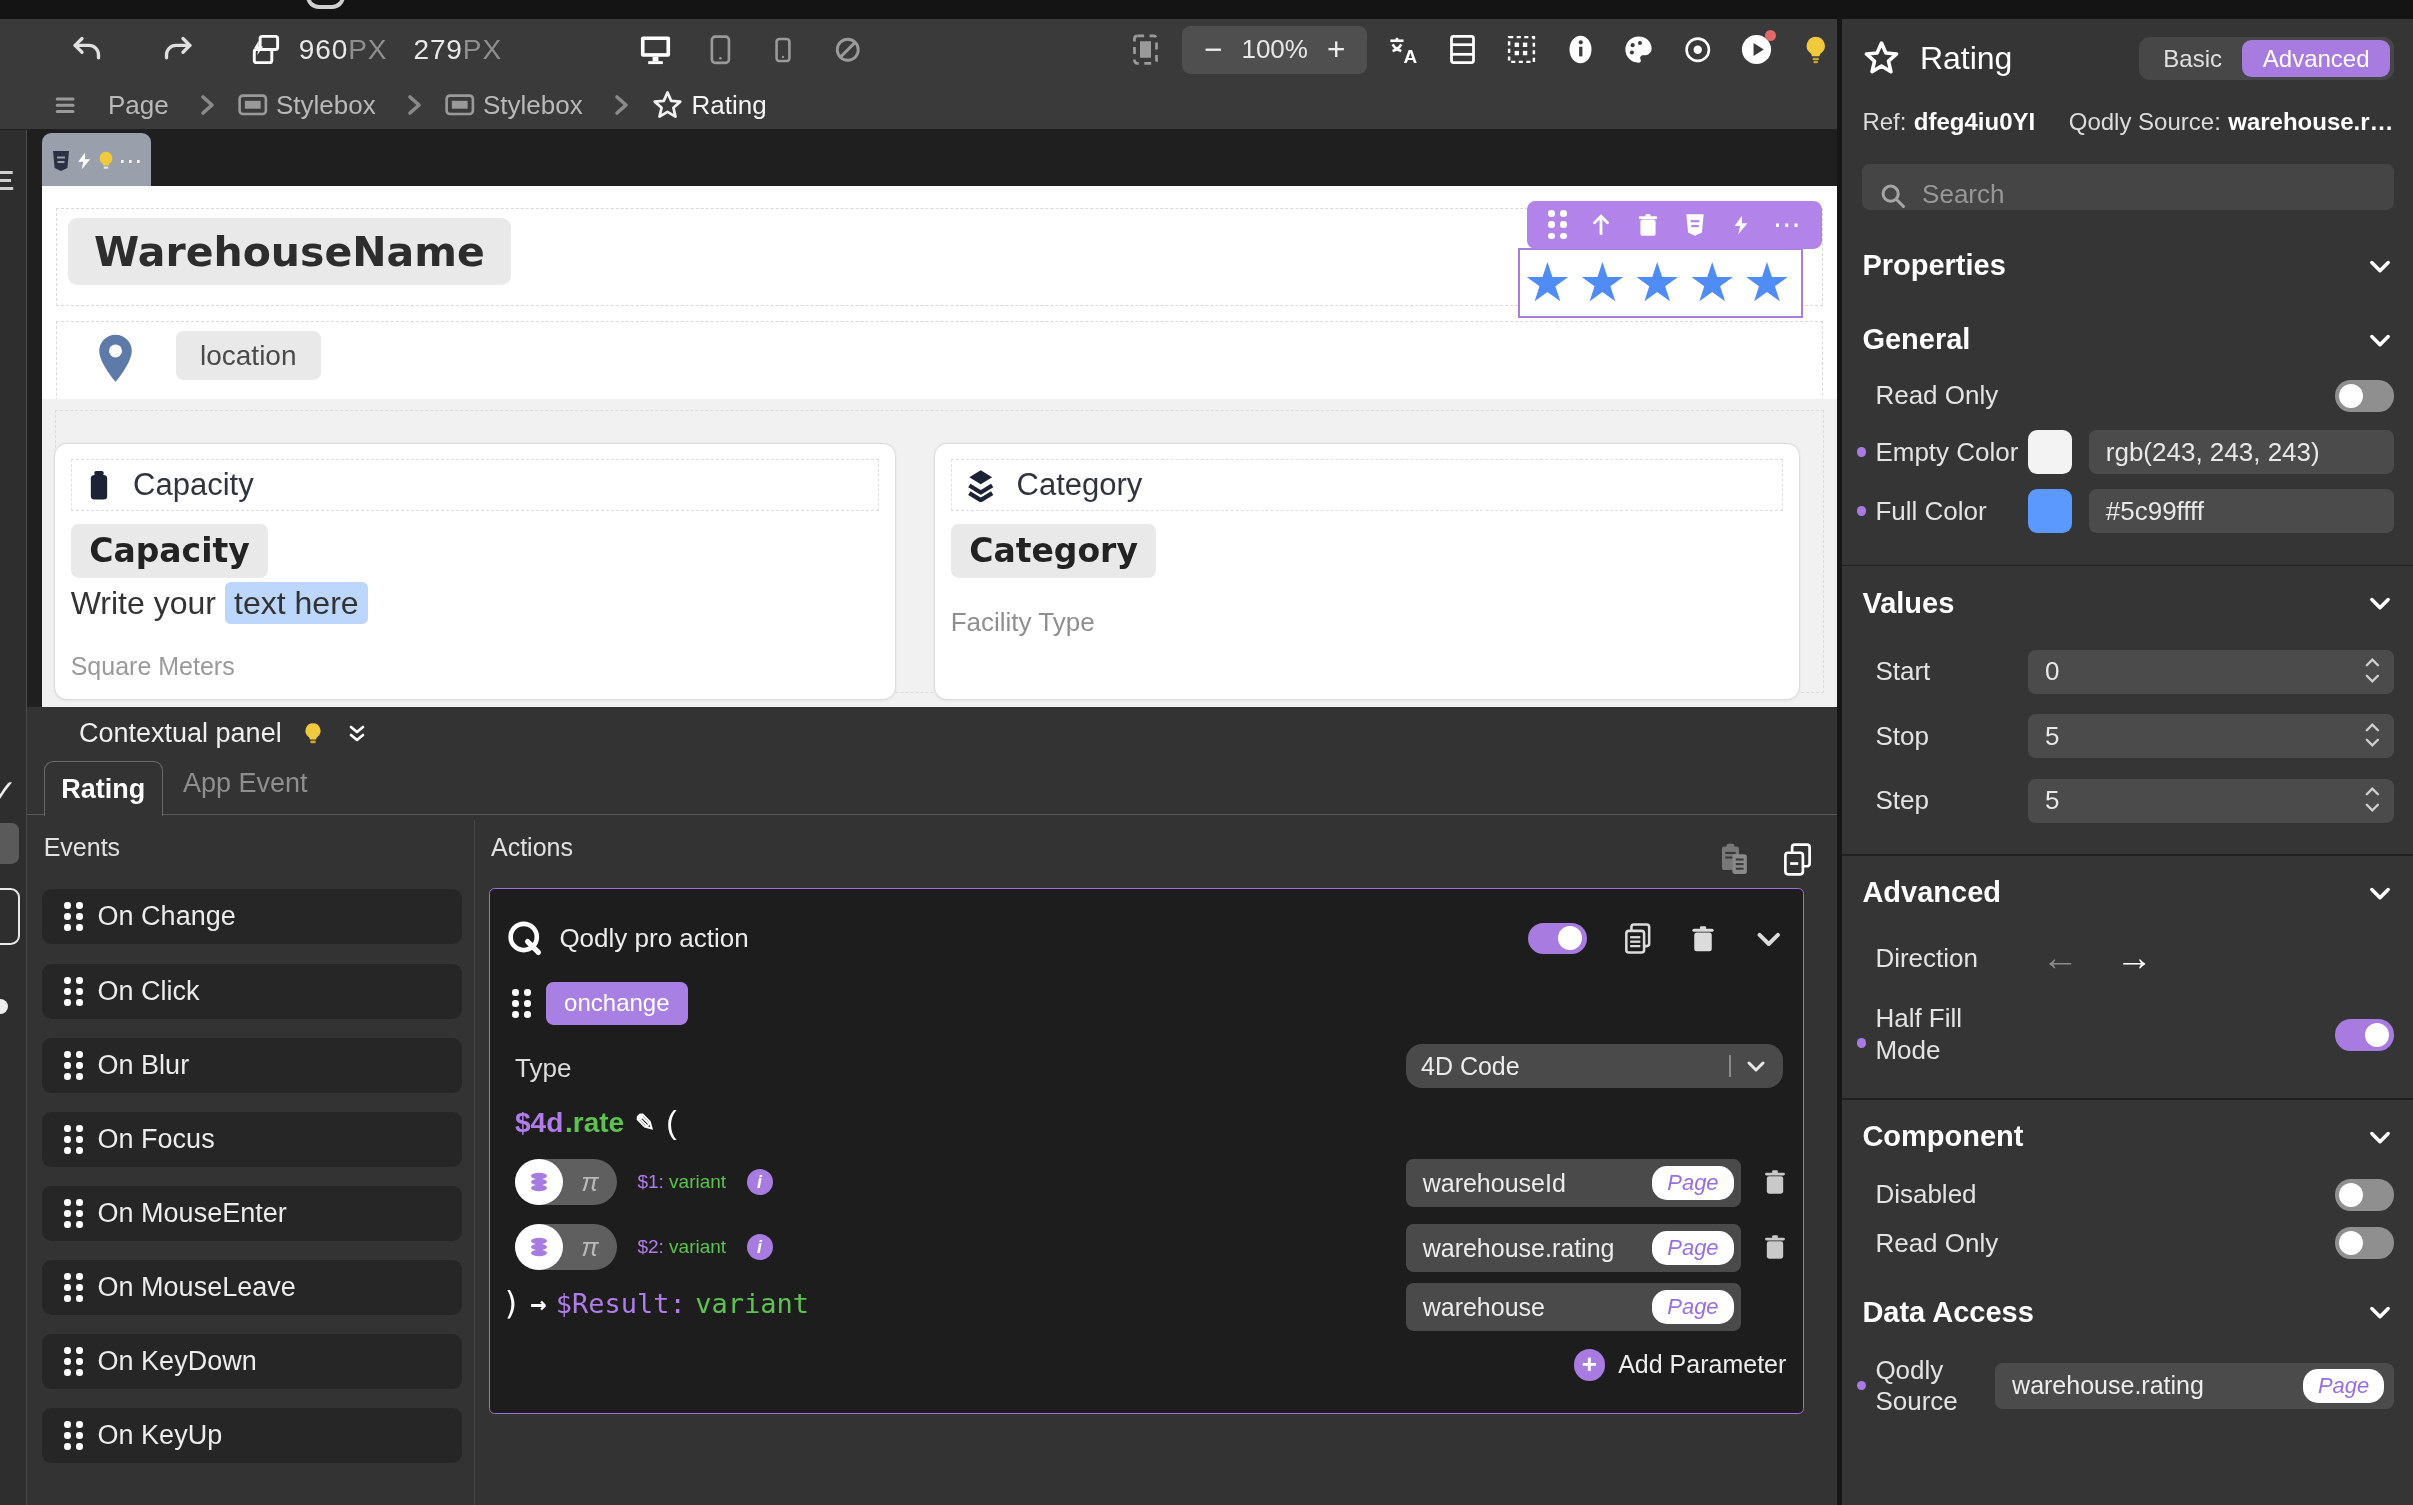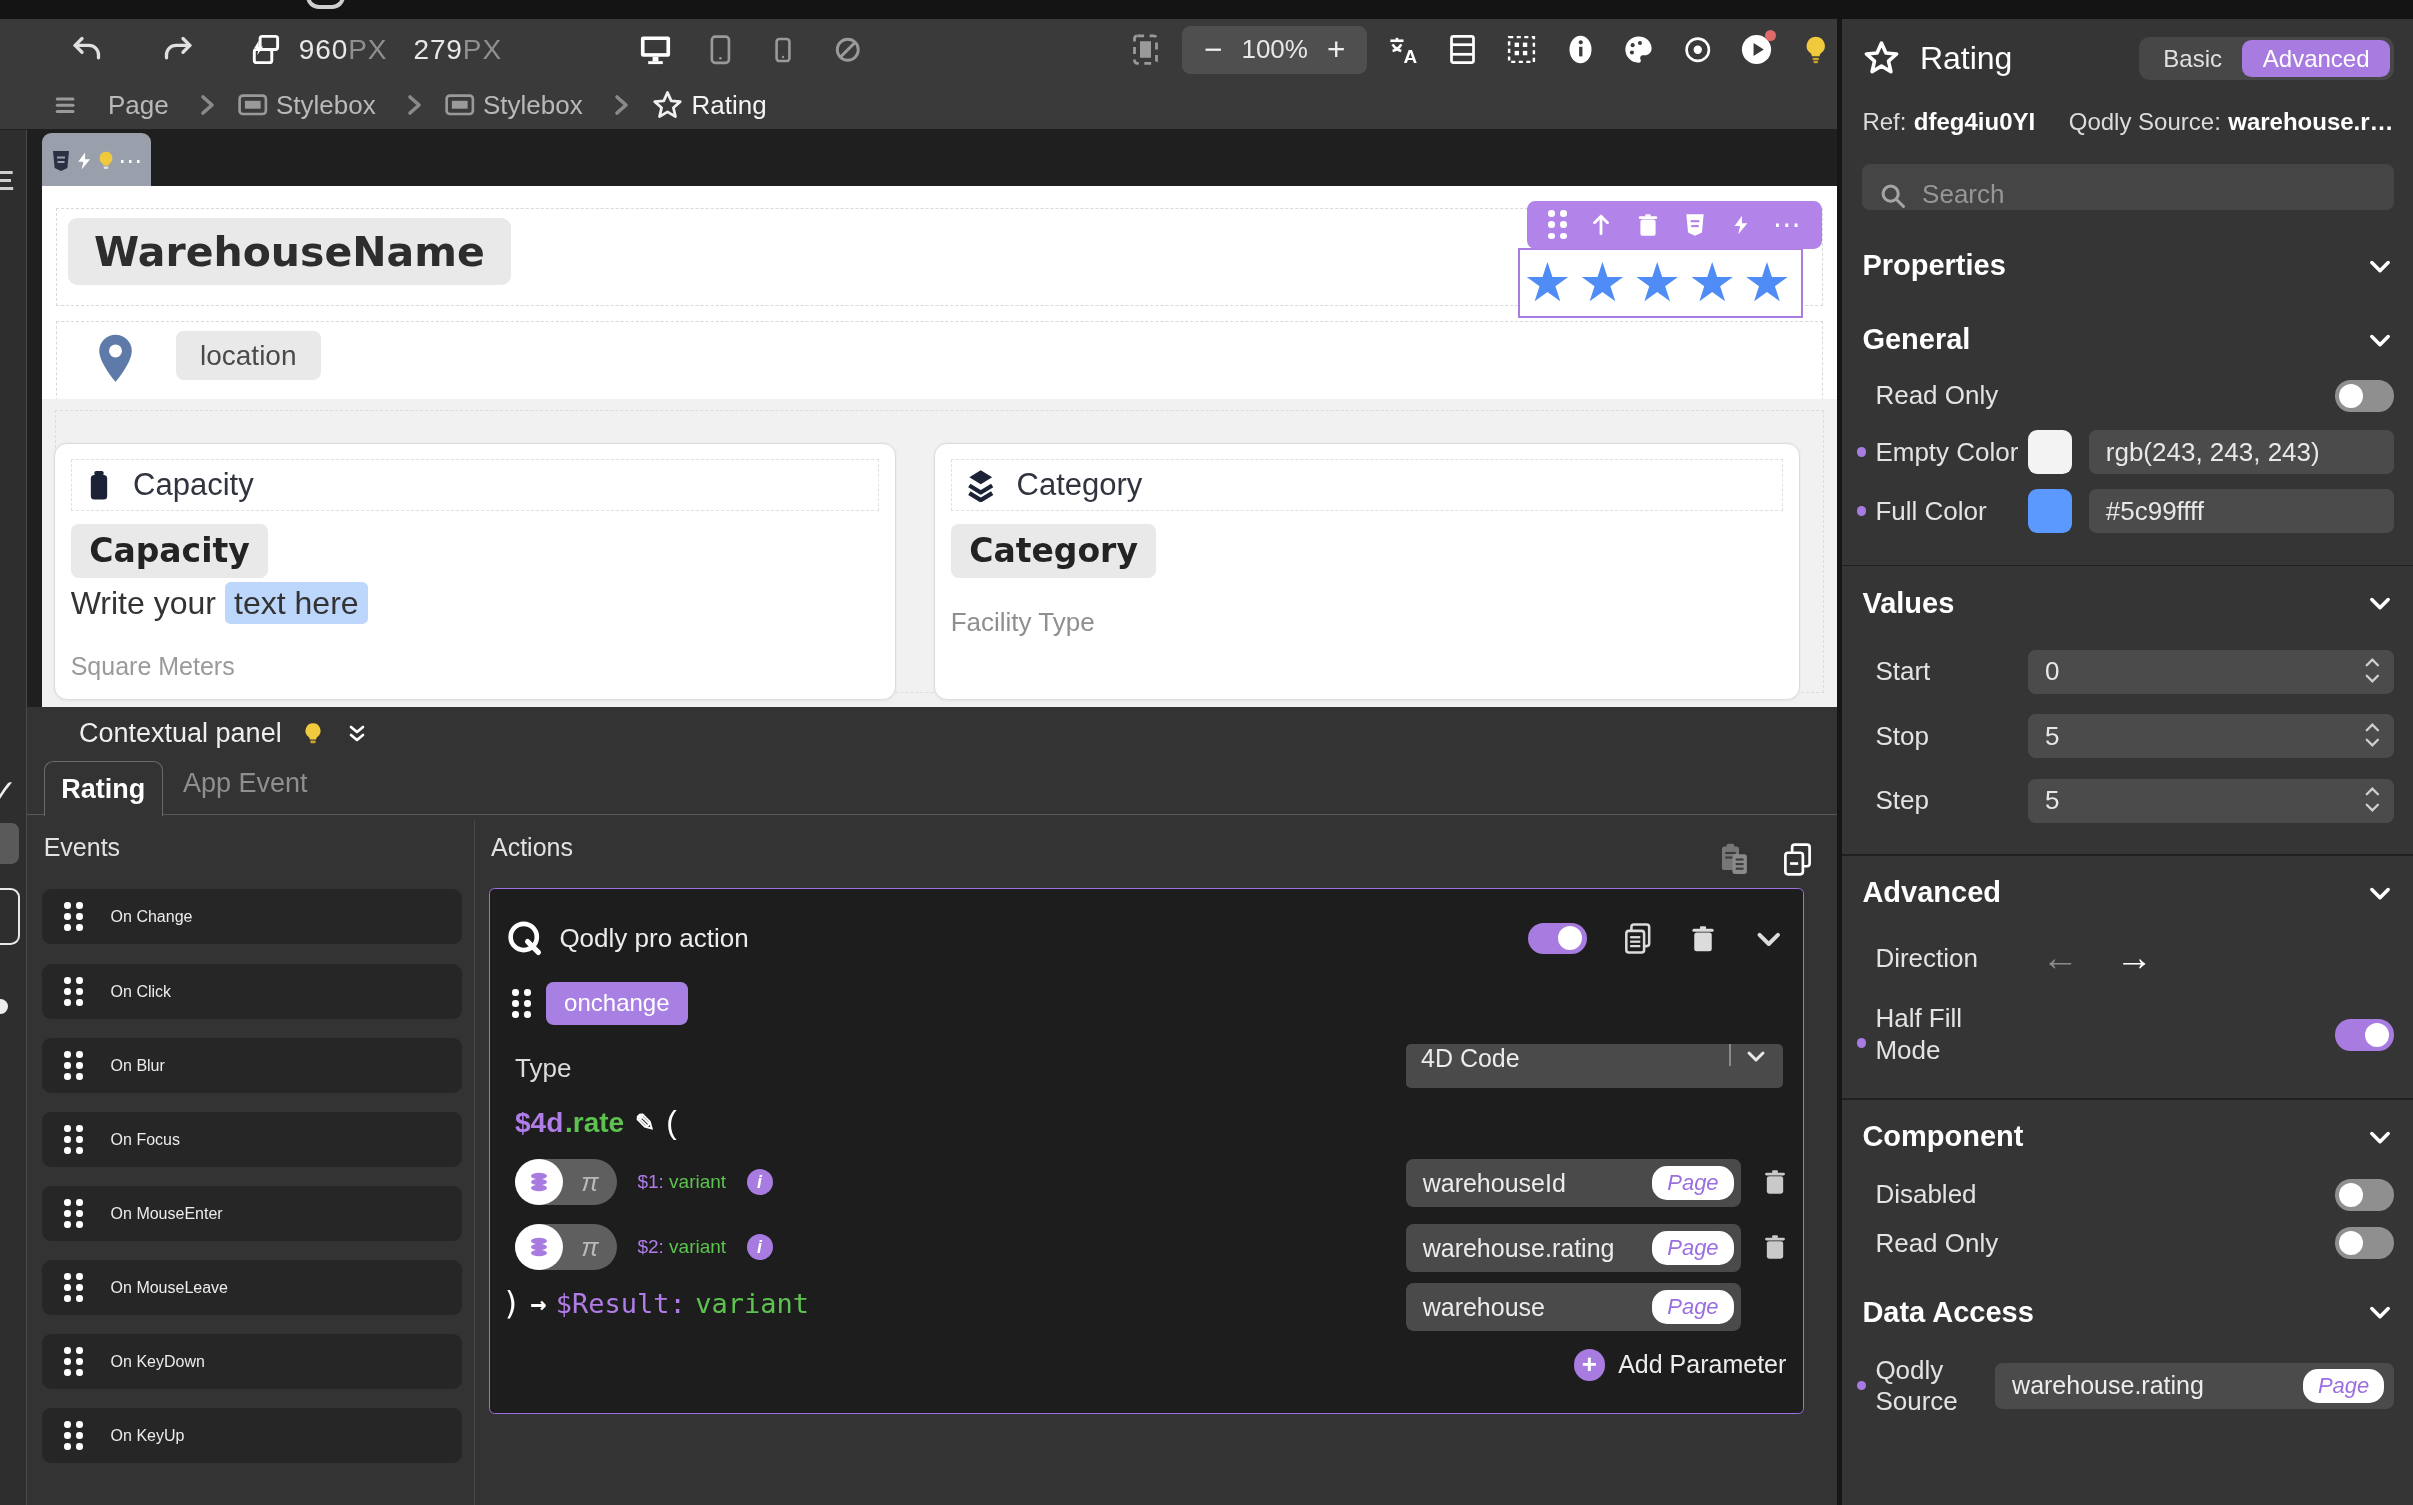"On Change" .event-item { font-size: 16px -> 27px; gap: 28px -> 15px }
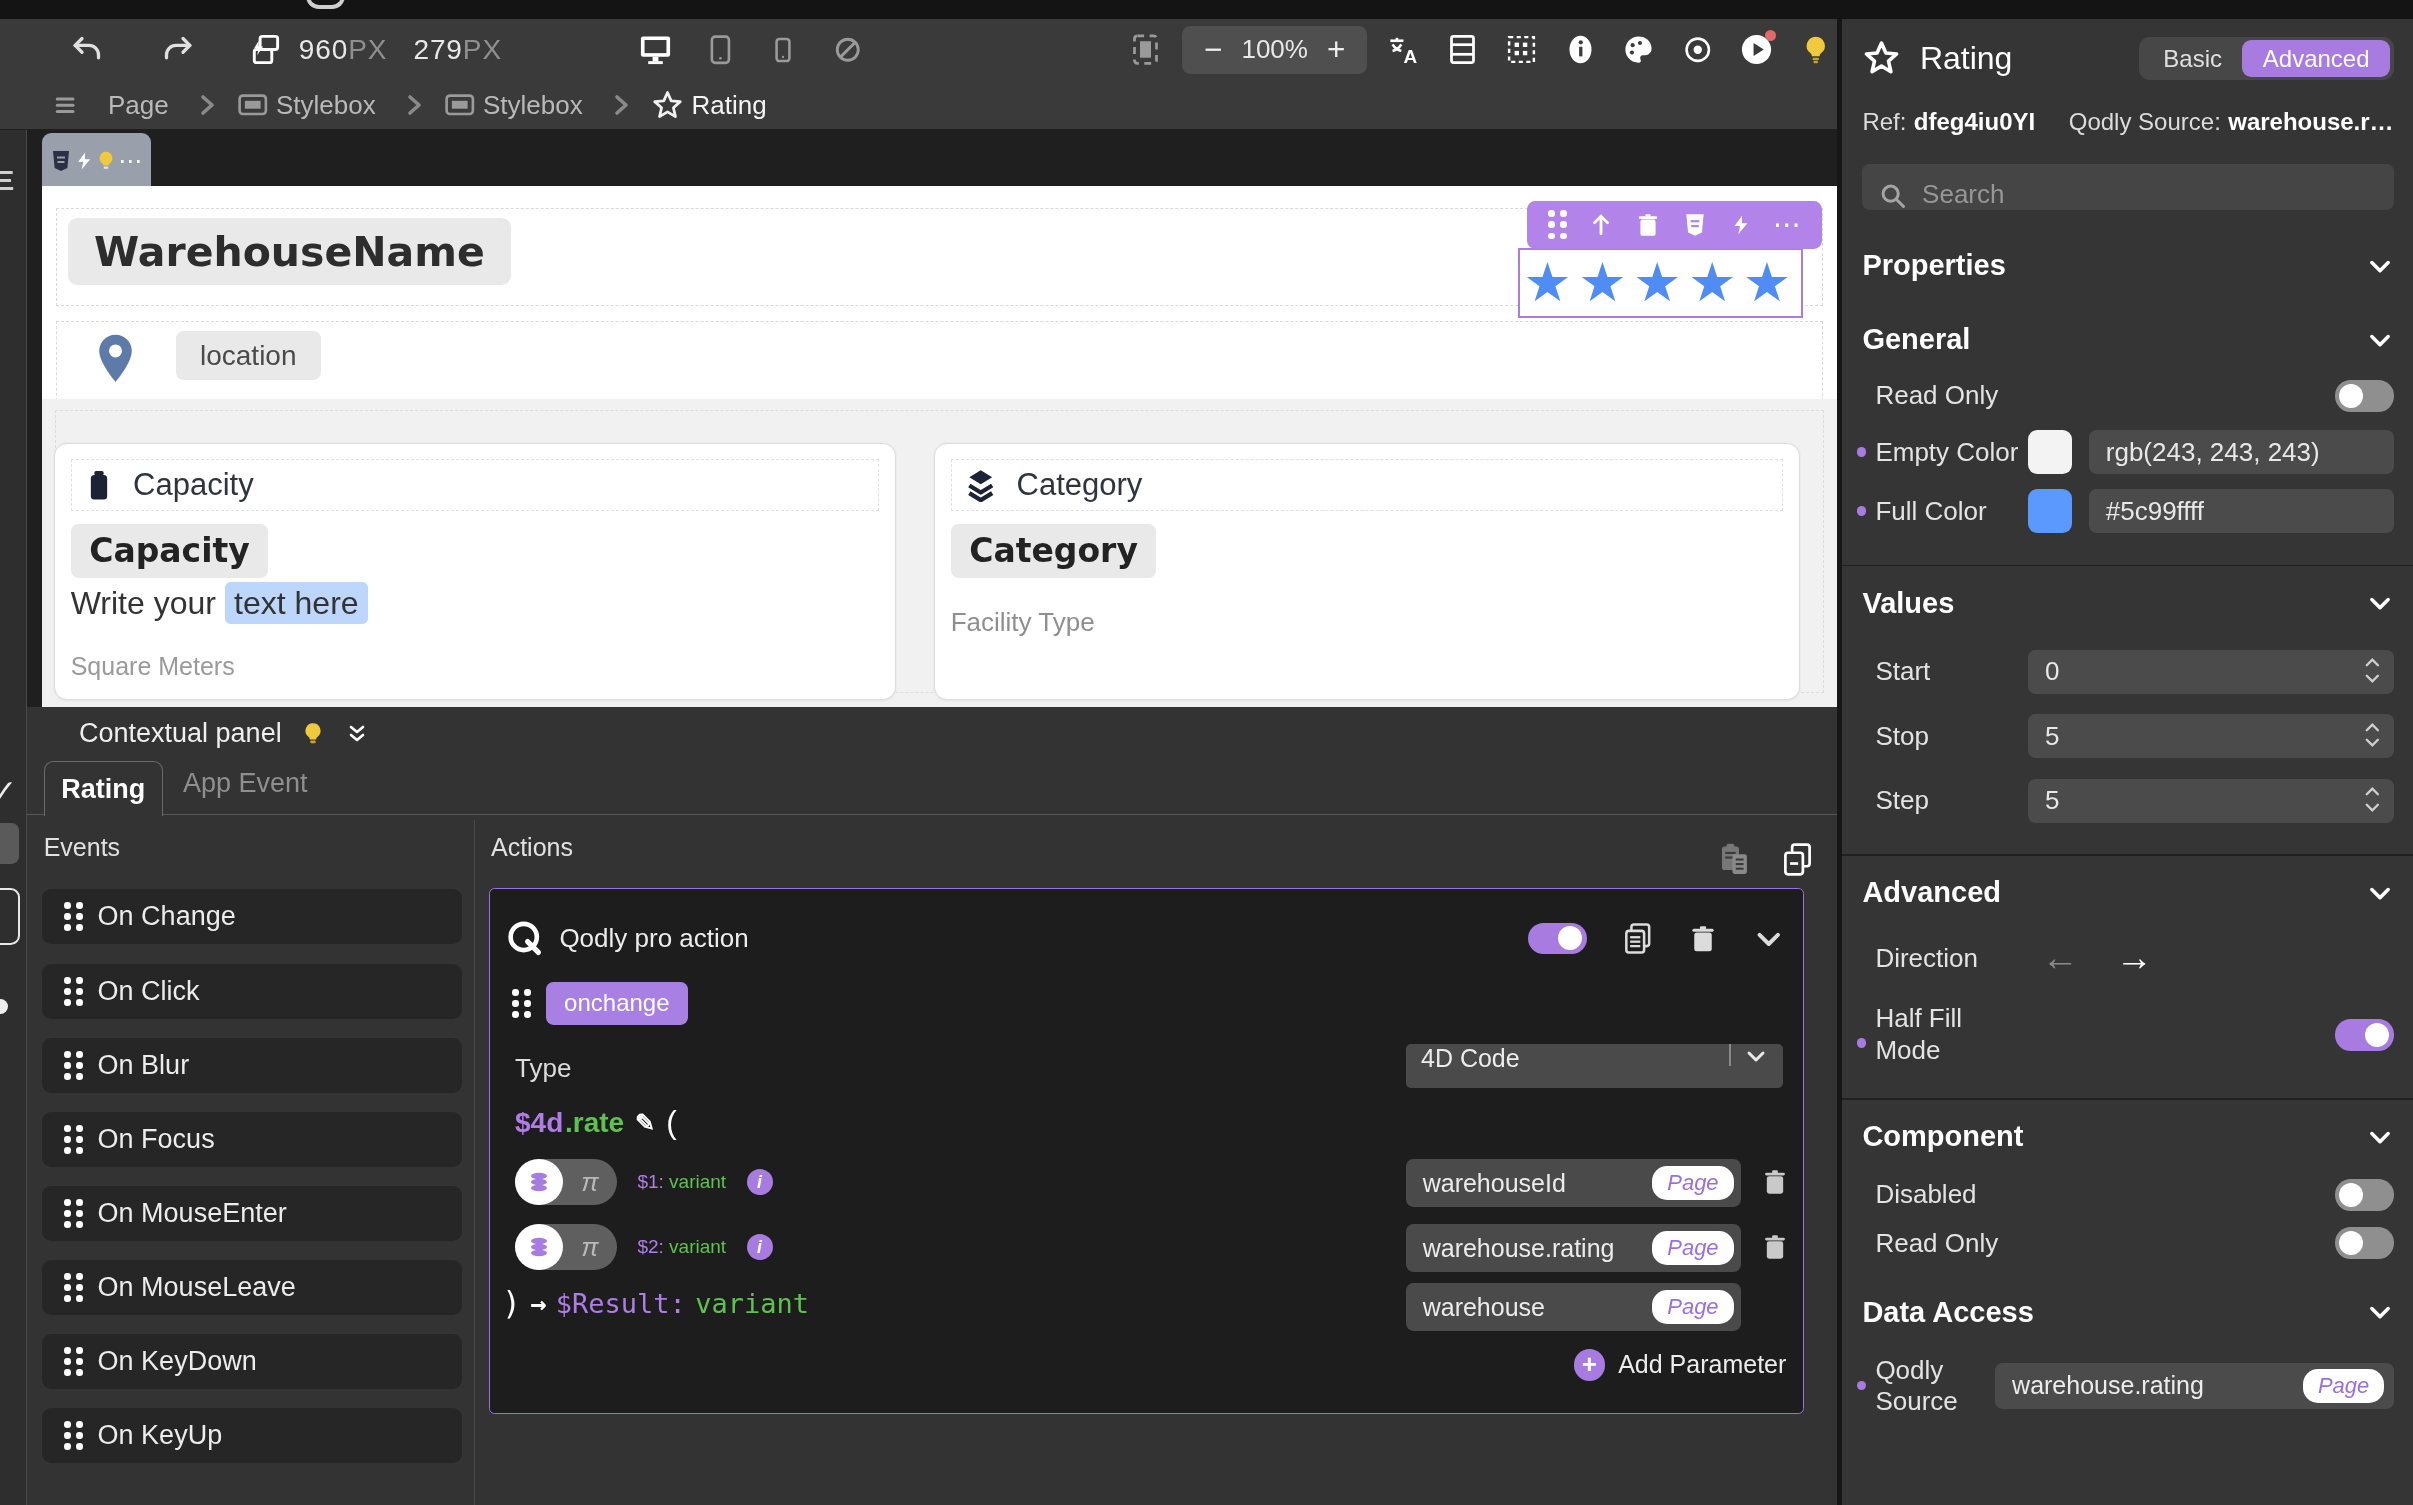"4D Code" .dropdown { align-items: flex-start -> center; border-radius: 5px -> 16px }
